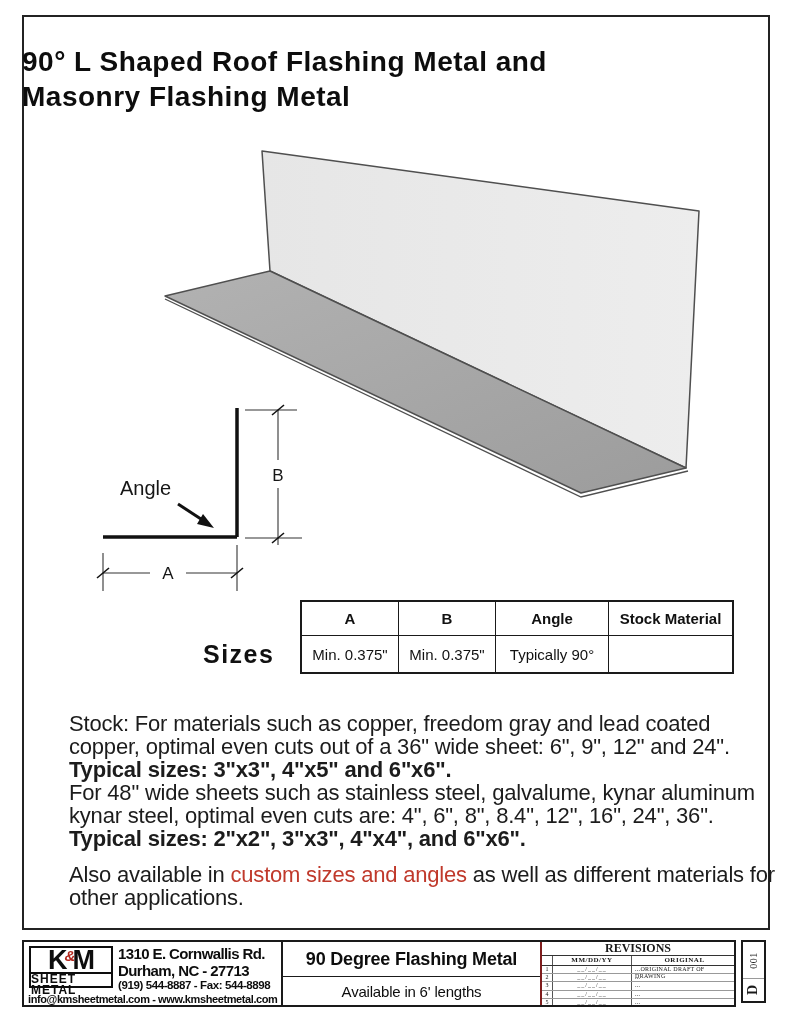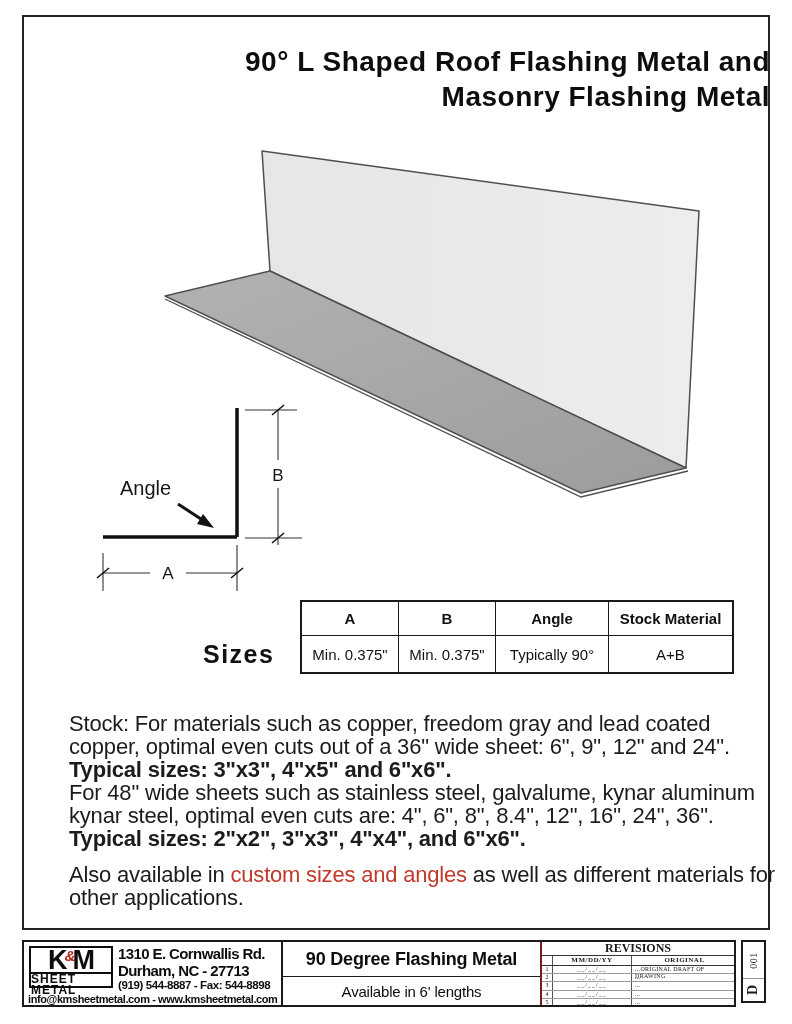"90° L Shaped Roof Flashing" .doc-title { text-align: right -> left }
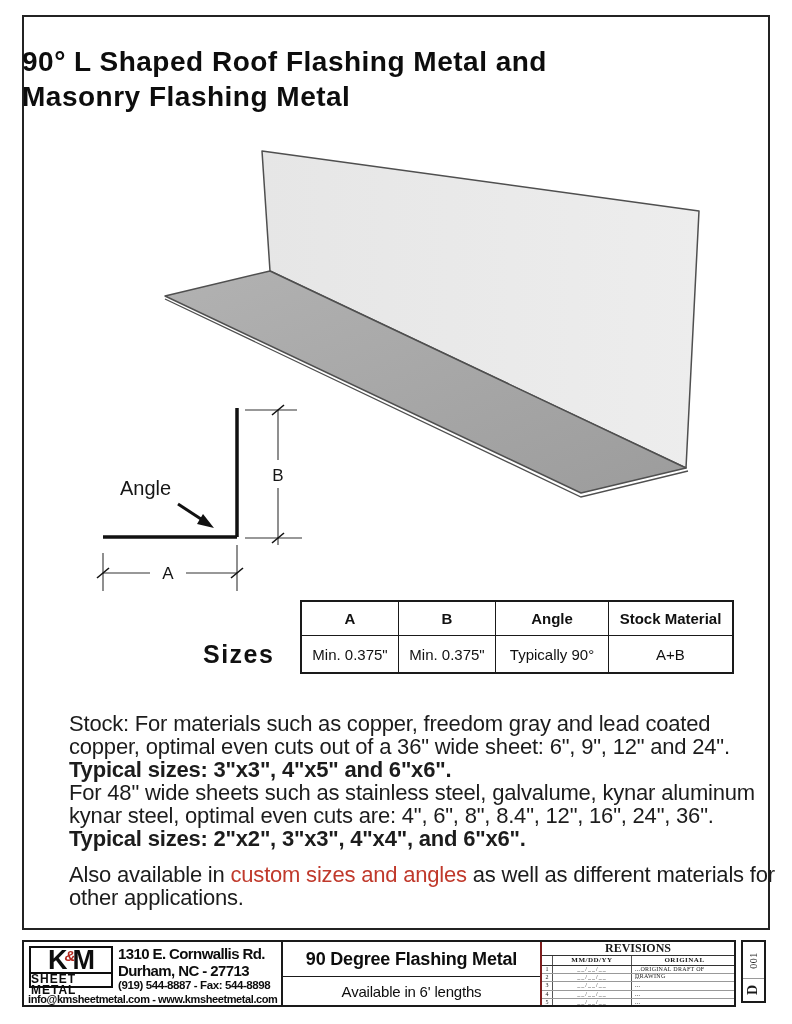"A+B" div.cell { html: <div>A+B</div> -> none }
